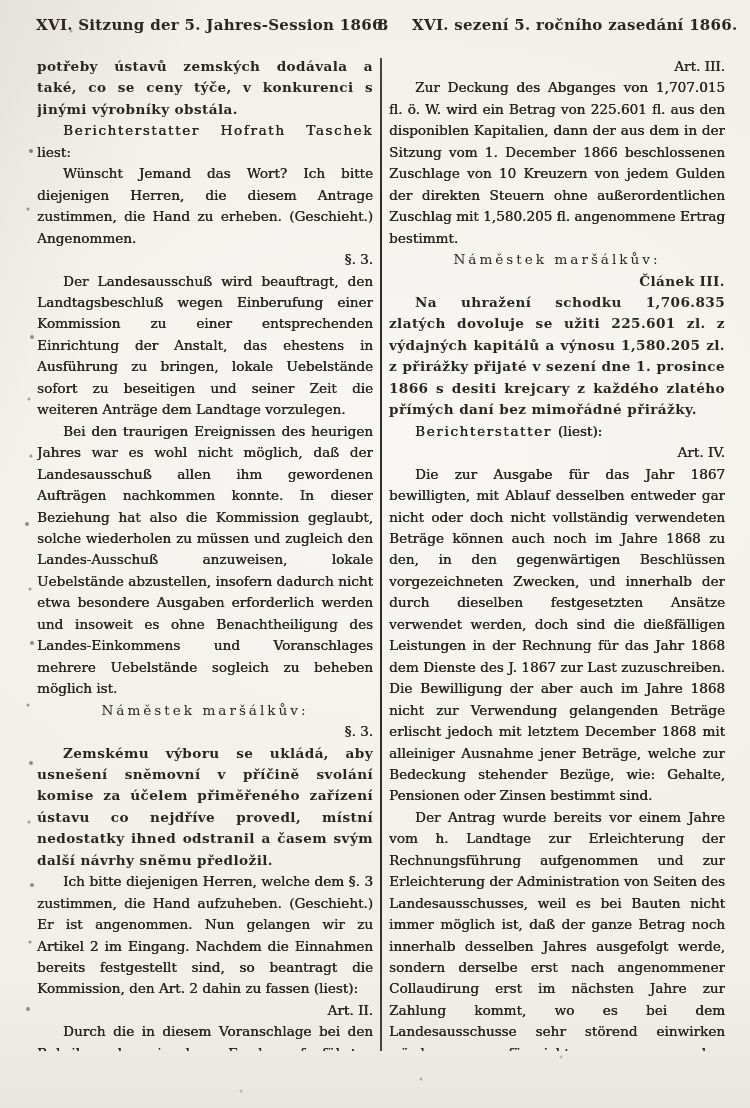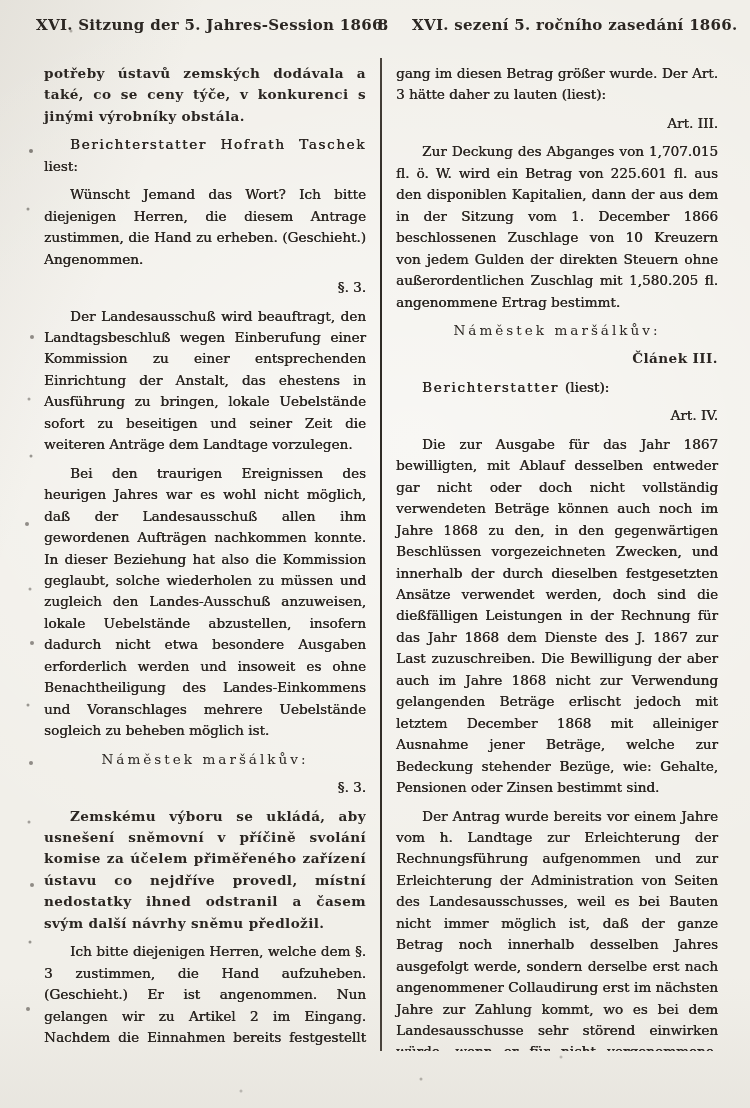"potřeby ústavů zemských dodávala a" p.para { margin: 7px -> 0 }
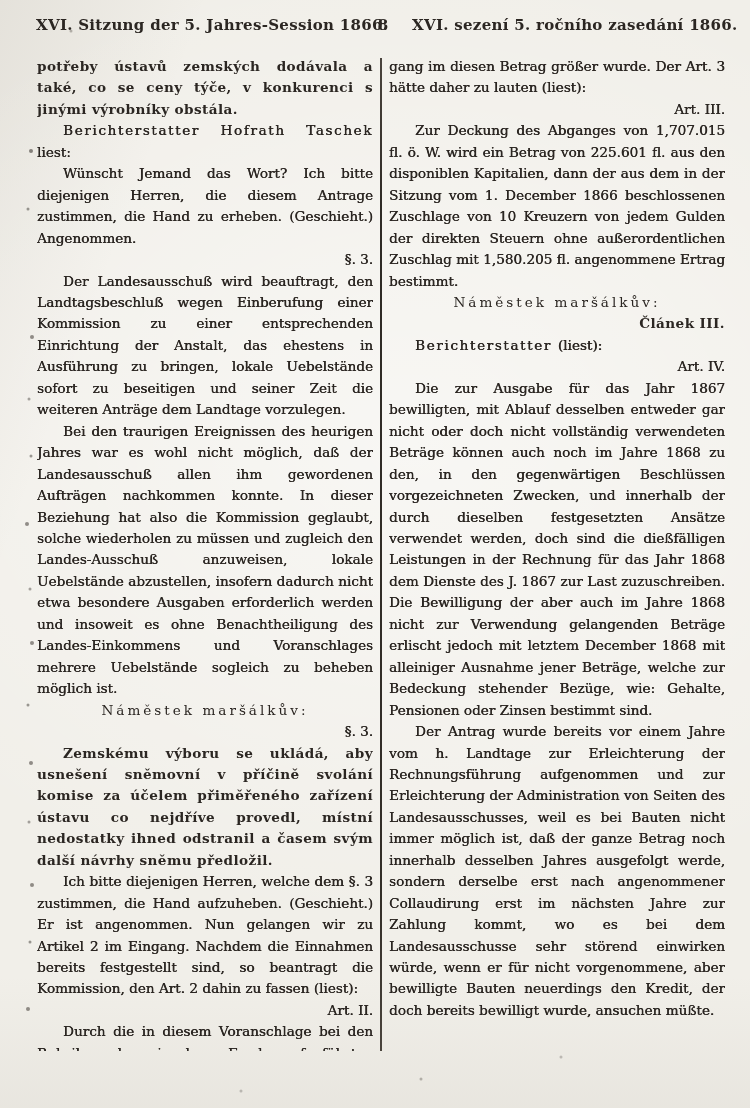"gang im diesen Betrag größer" p.para { html: <p>gang im diesen Betrag größer wurde. Der Art. 3 hätte daher zu lauten (liest):</p> -> none }
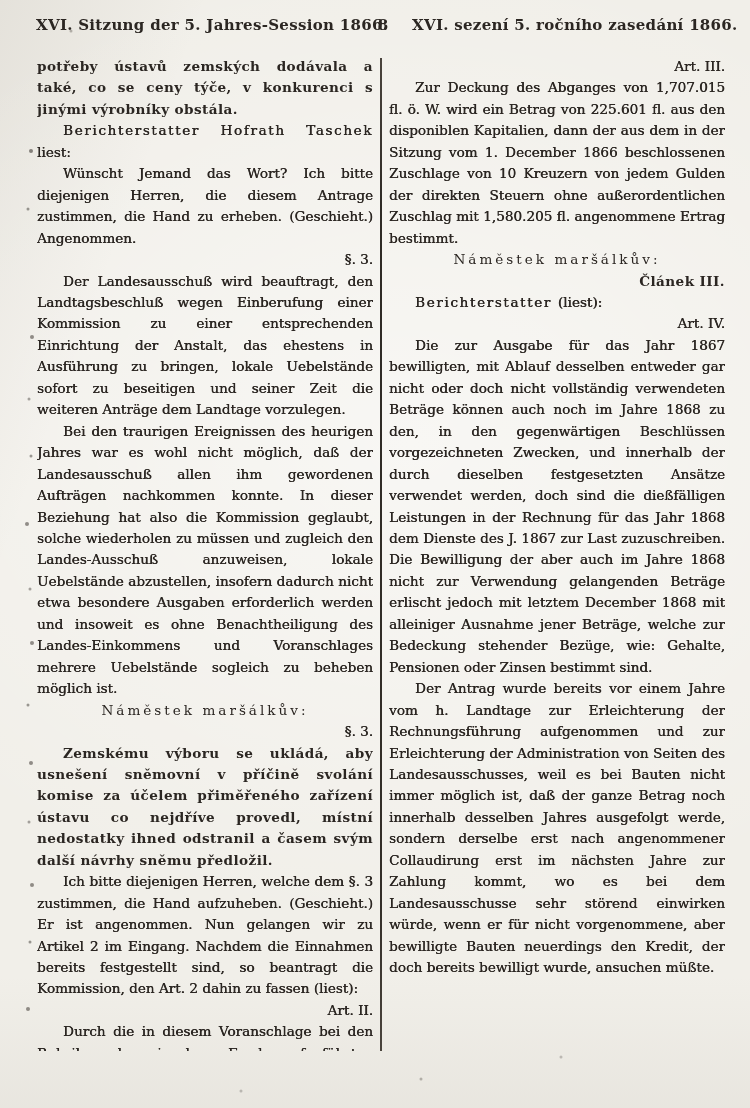"Na uhražení schodku 1,706.835 zlatých" p.para { html: none -> <p>Na uhražení schodku 1,706.835 zlatých dovoluje se užiti 225.601 zl. z výdajných kapitálů a výnosu 1,580.205 zl. z přirážky přijaté v sezení dne 1. prosince 1866 s desiti krejcary z každého zlatého přímých daní bez mimořádné přirážky.</p> }
